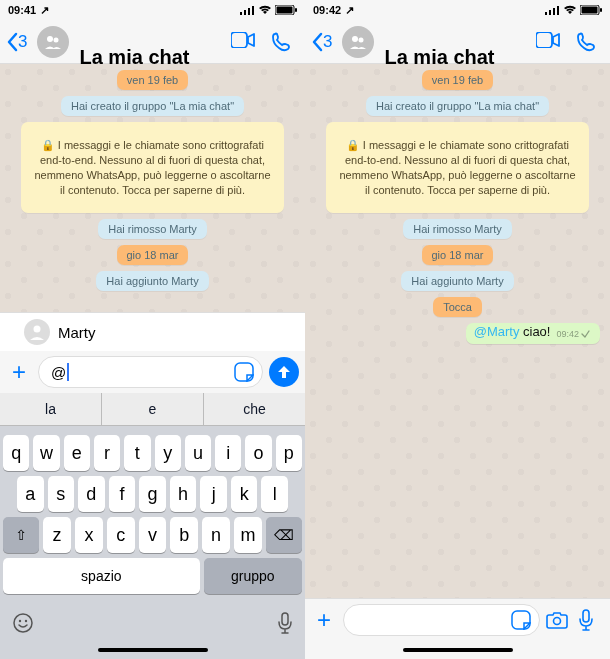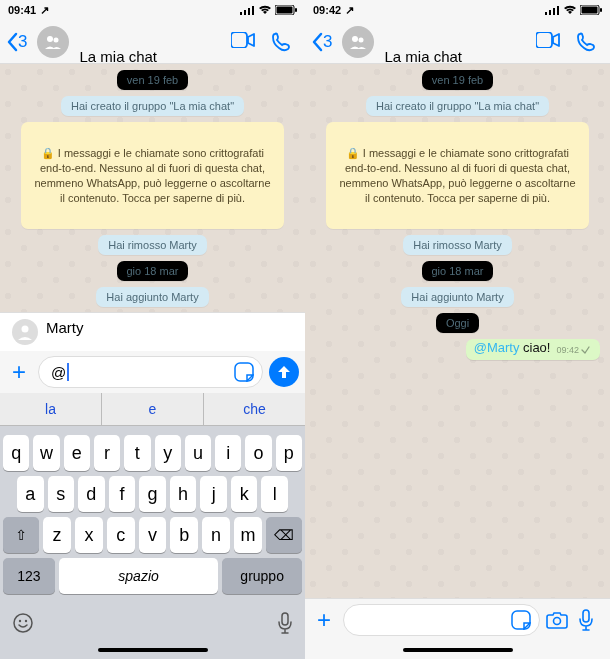"La mia chat" .title { font-size: 15px -> 20px; font-weight: 400 -> 700 }
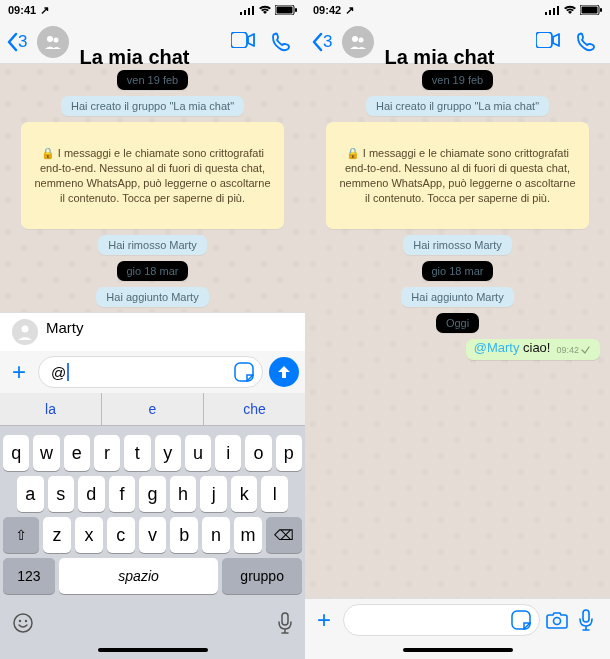"ven 19 feb" .date-pill { background: #000000 -> #fdba74 }
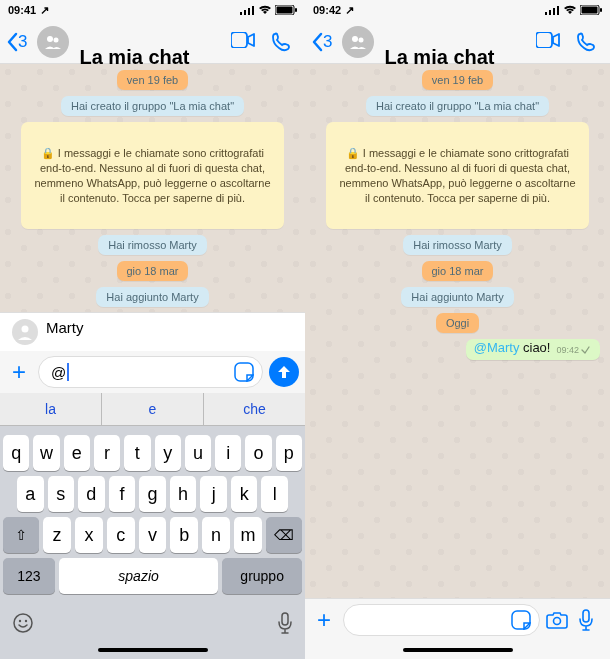"🔒 I messaggi e le" .encrypt-box { padding: 24px 10px -> 16px 10px }
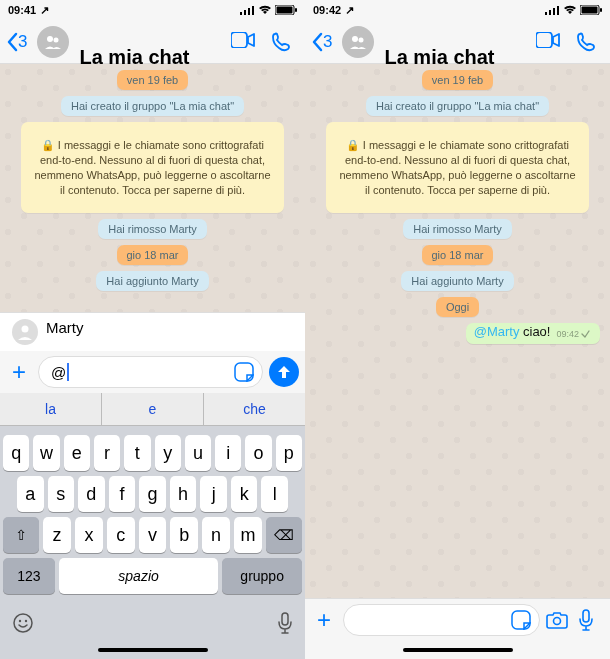"Oggi" div.pill { text: Oggi -> Tocca }
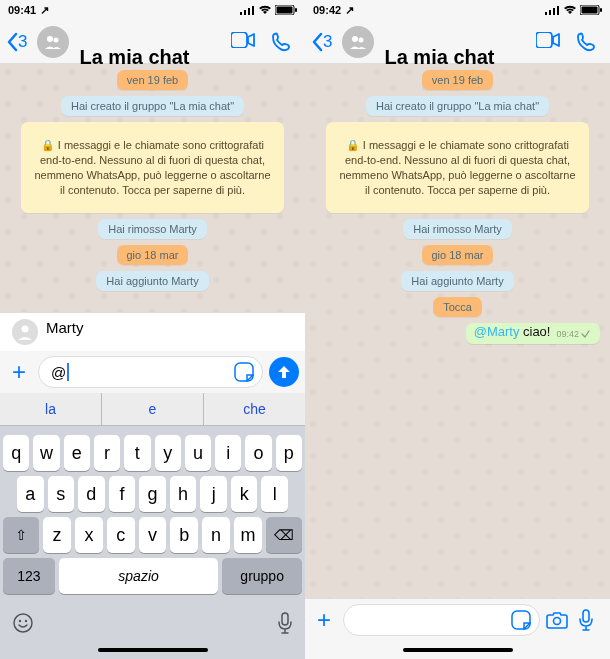"Marty" .mention-bar { align-items: flex-start -> center; padding: 6px 12px -> 6px 24px }
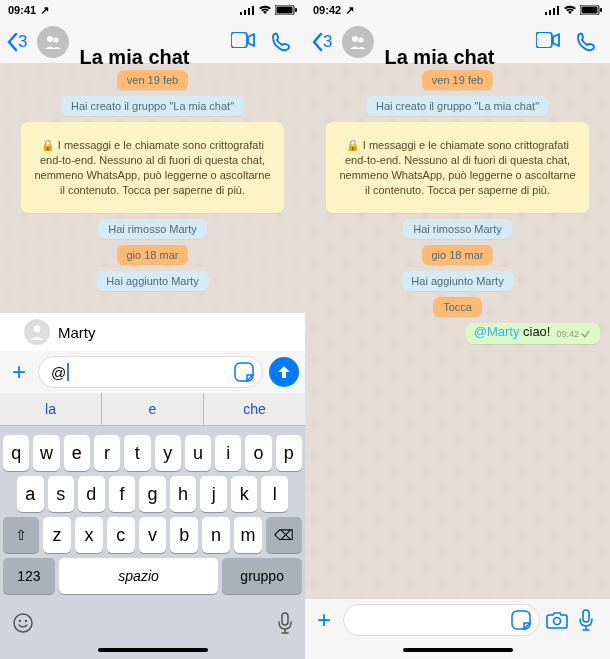"la" .k-suggest div { color: #1d4ed8 -> #0f172a }
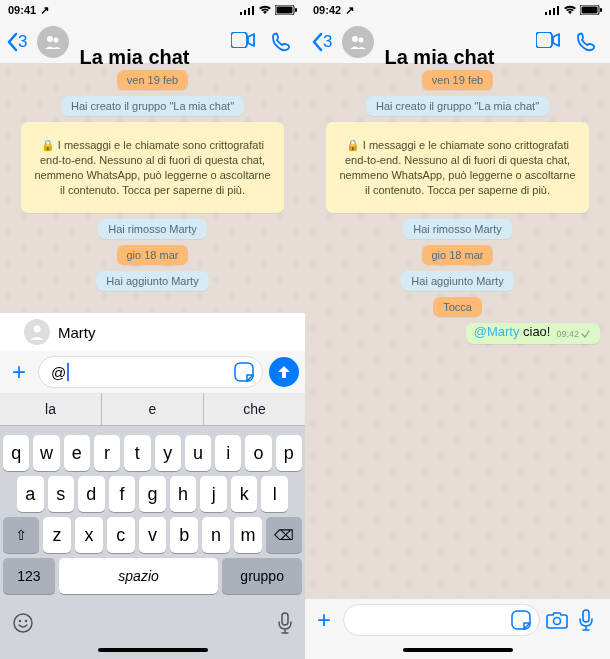"123" div.key { html: <div>123</div> -> none }
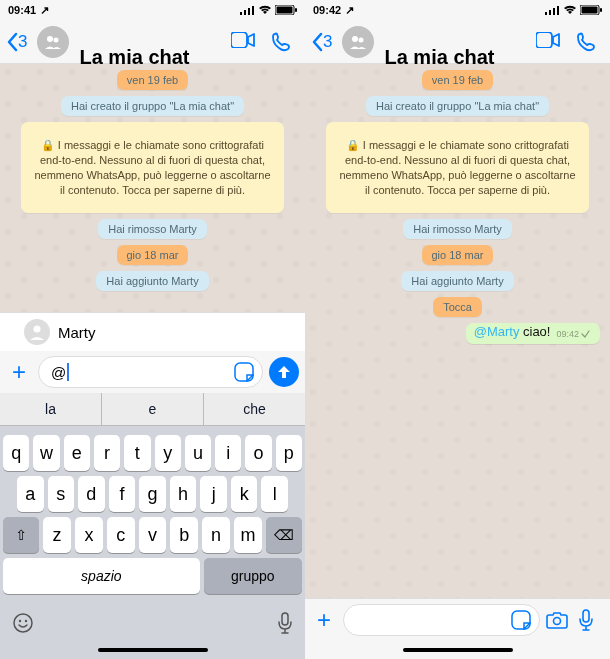"spazio" .key.space { font-style: italic -> none }
